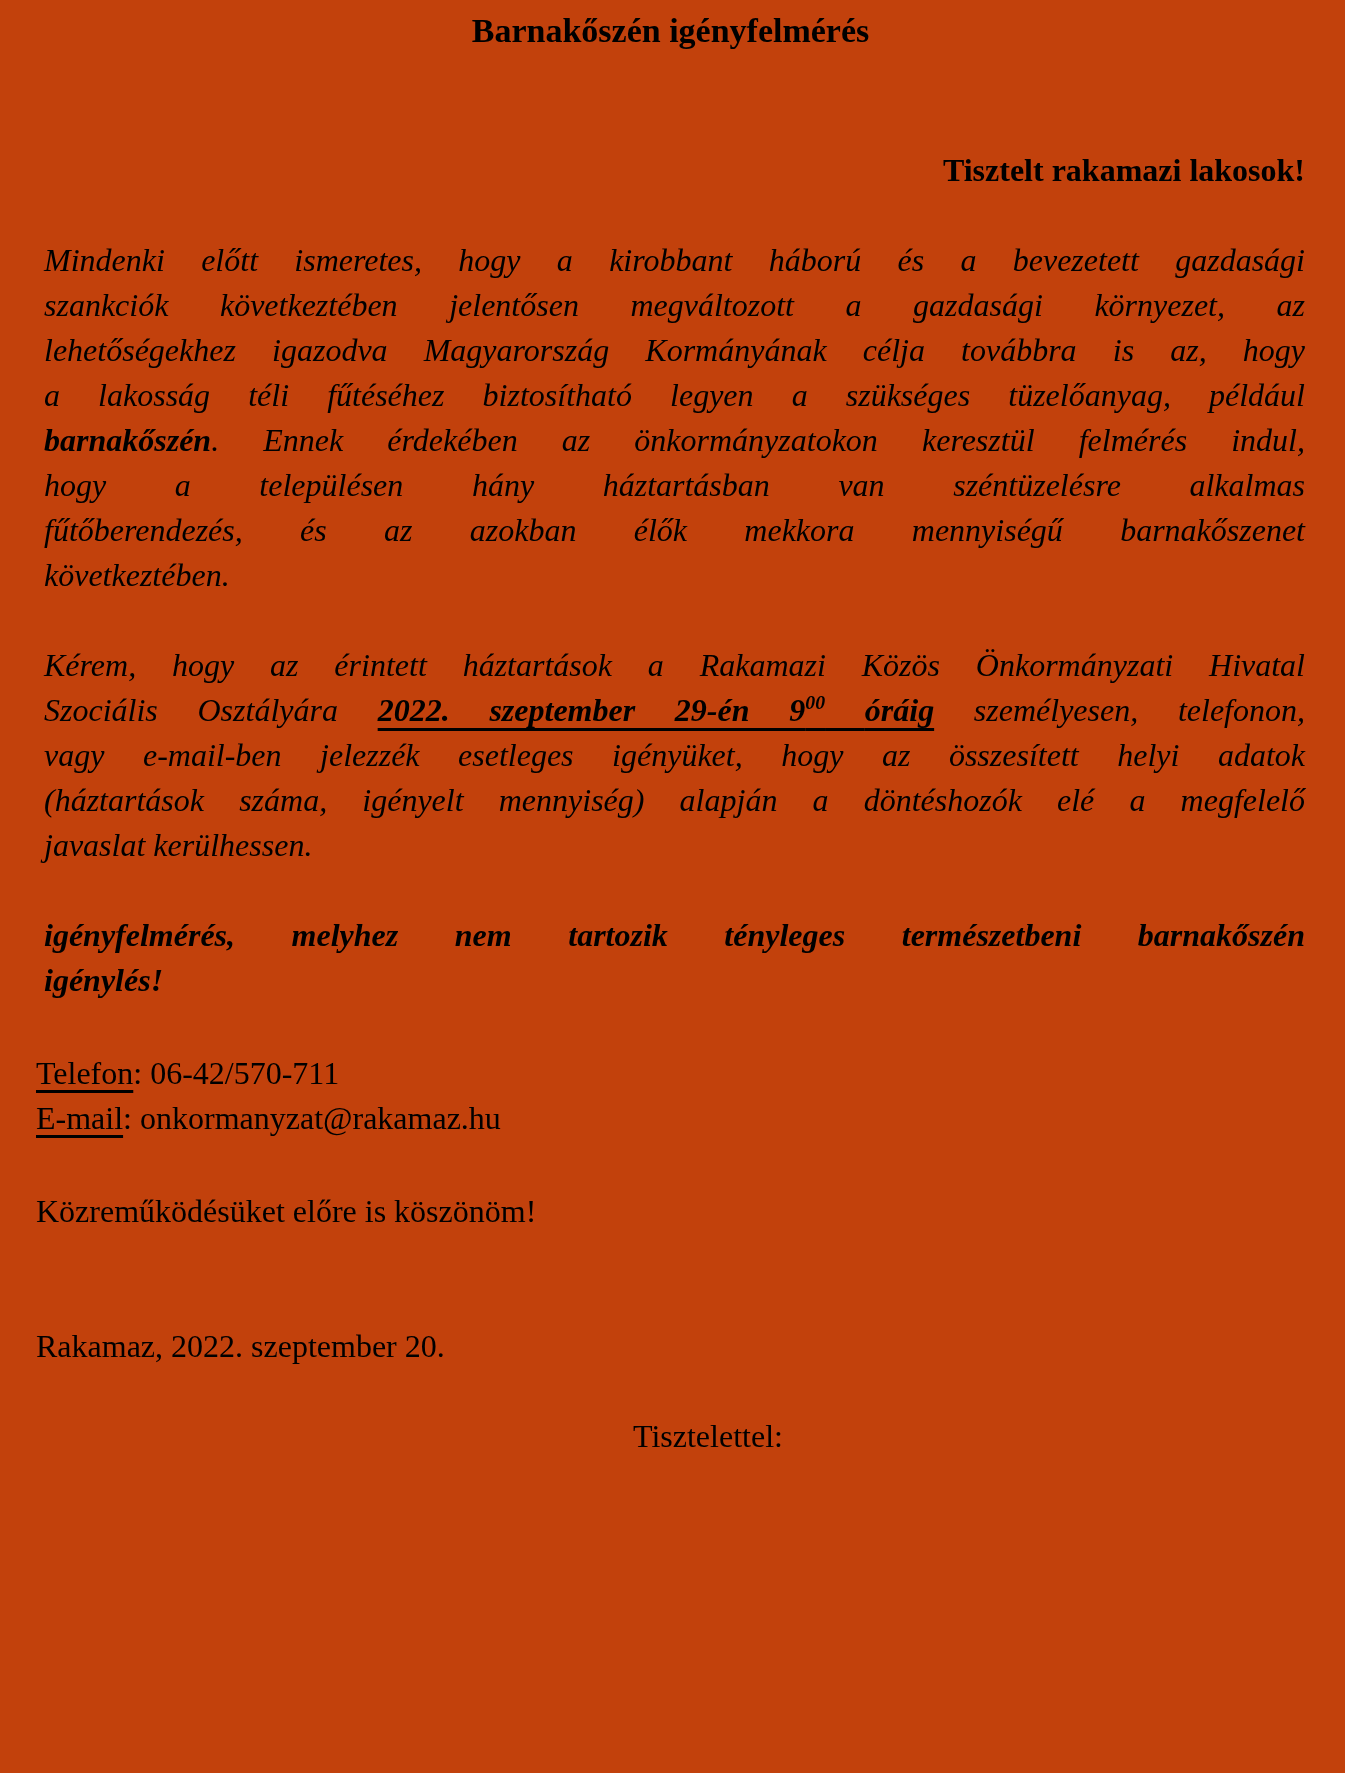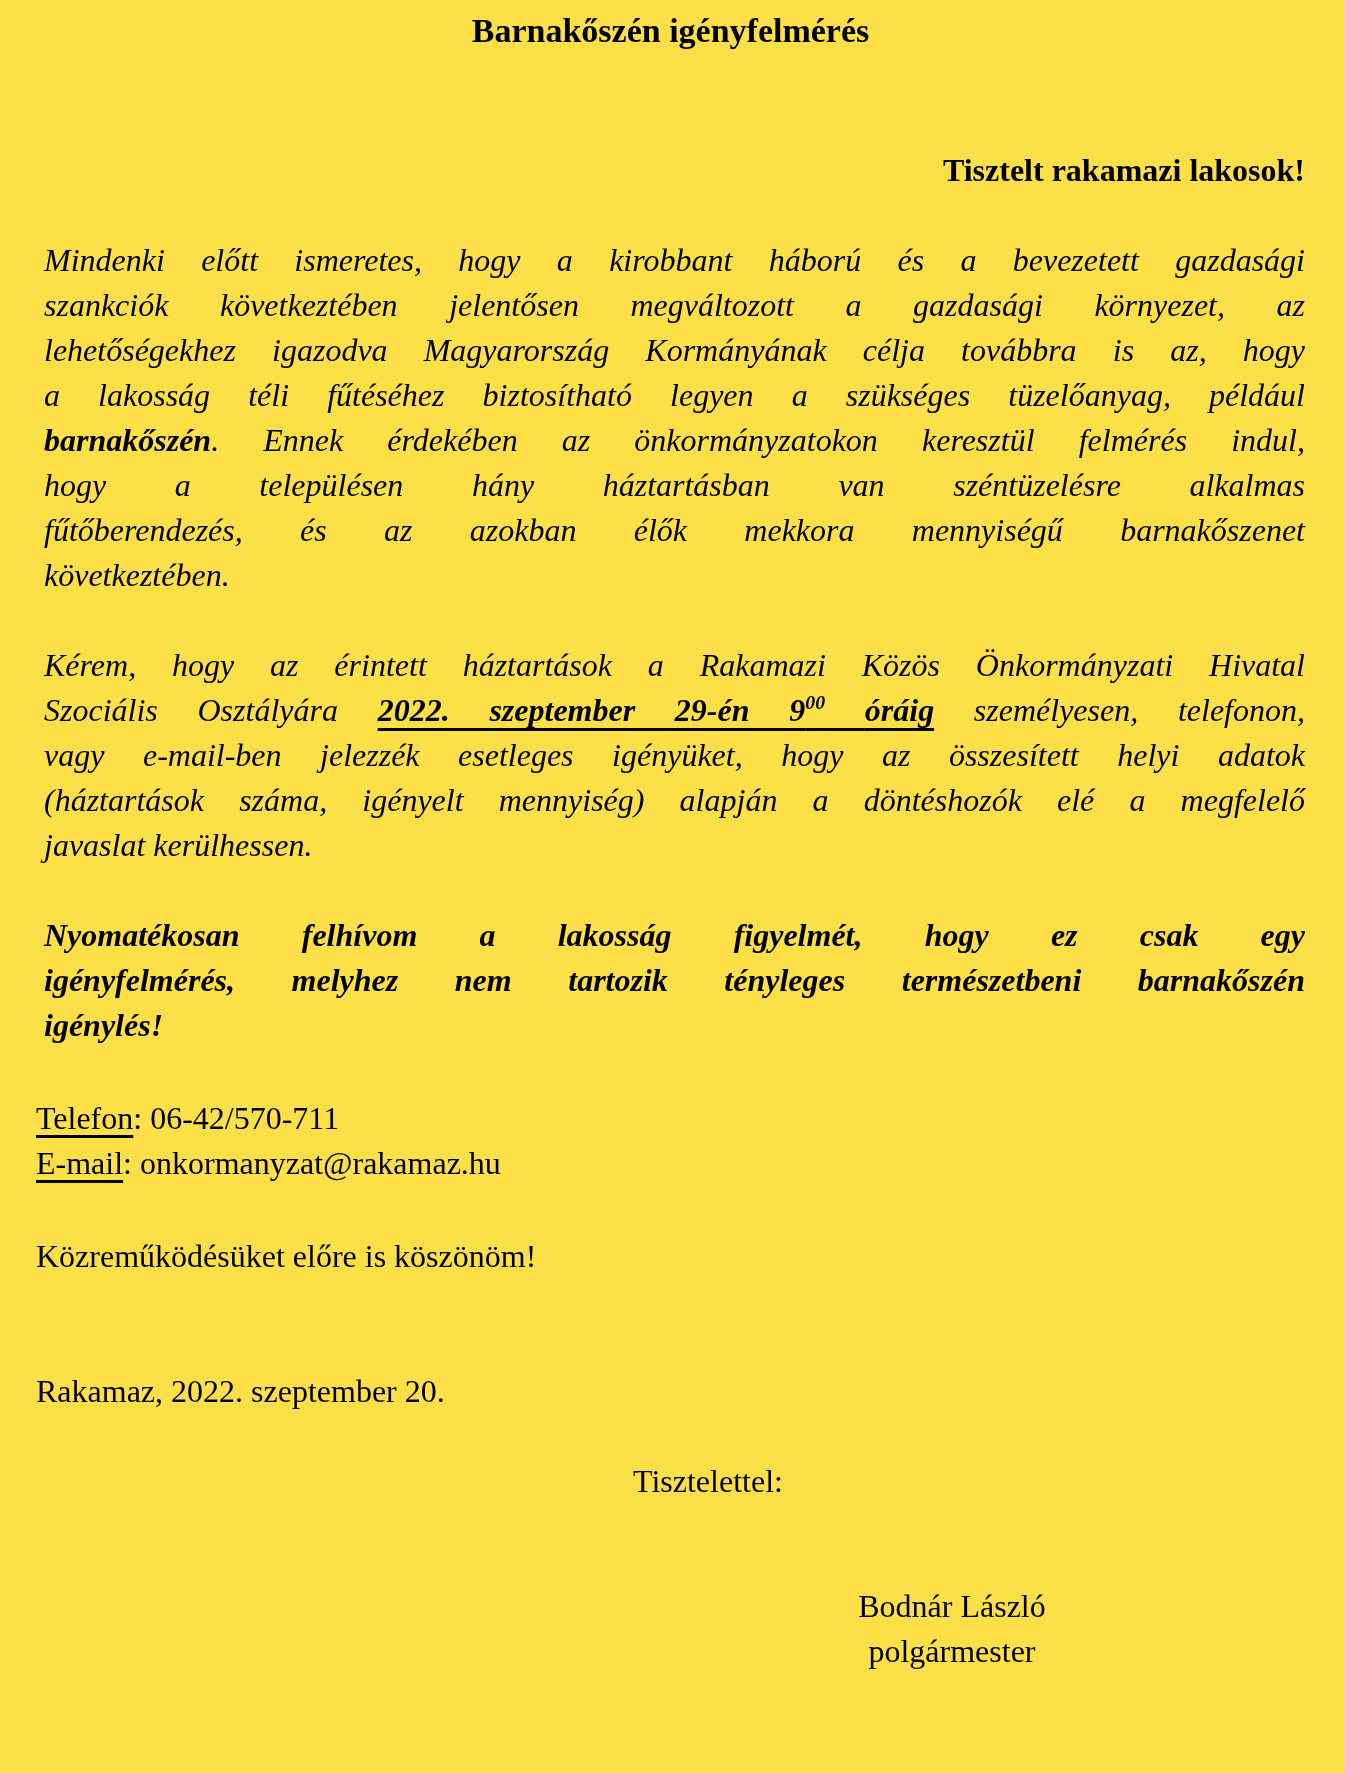"Barnakőszén igényfelmérés" .page { background: #fde047 -> #c2410c }
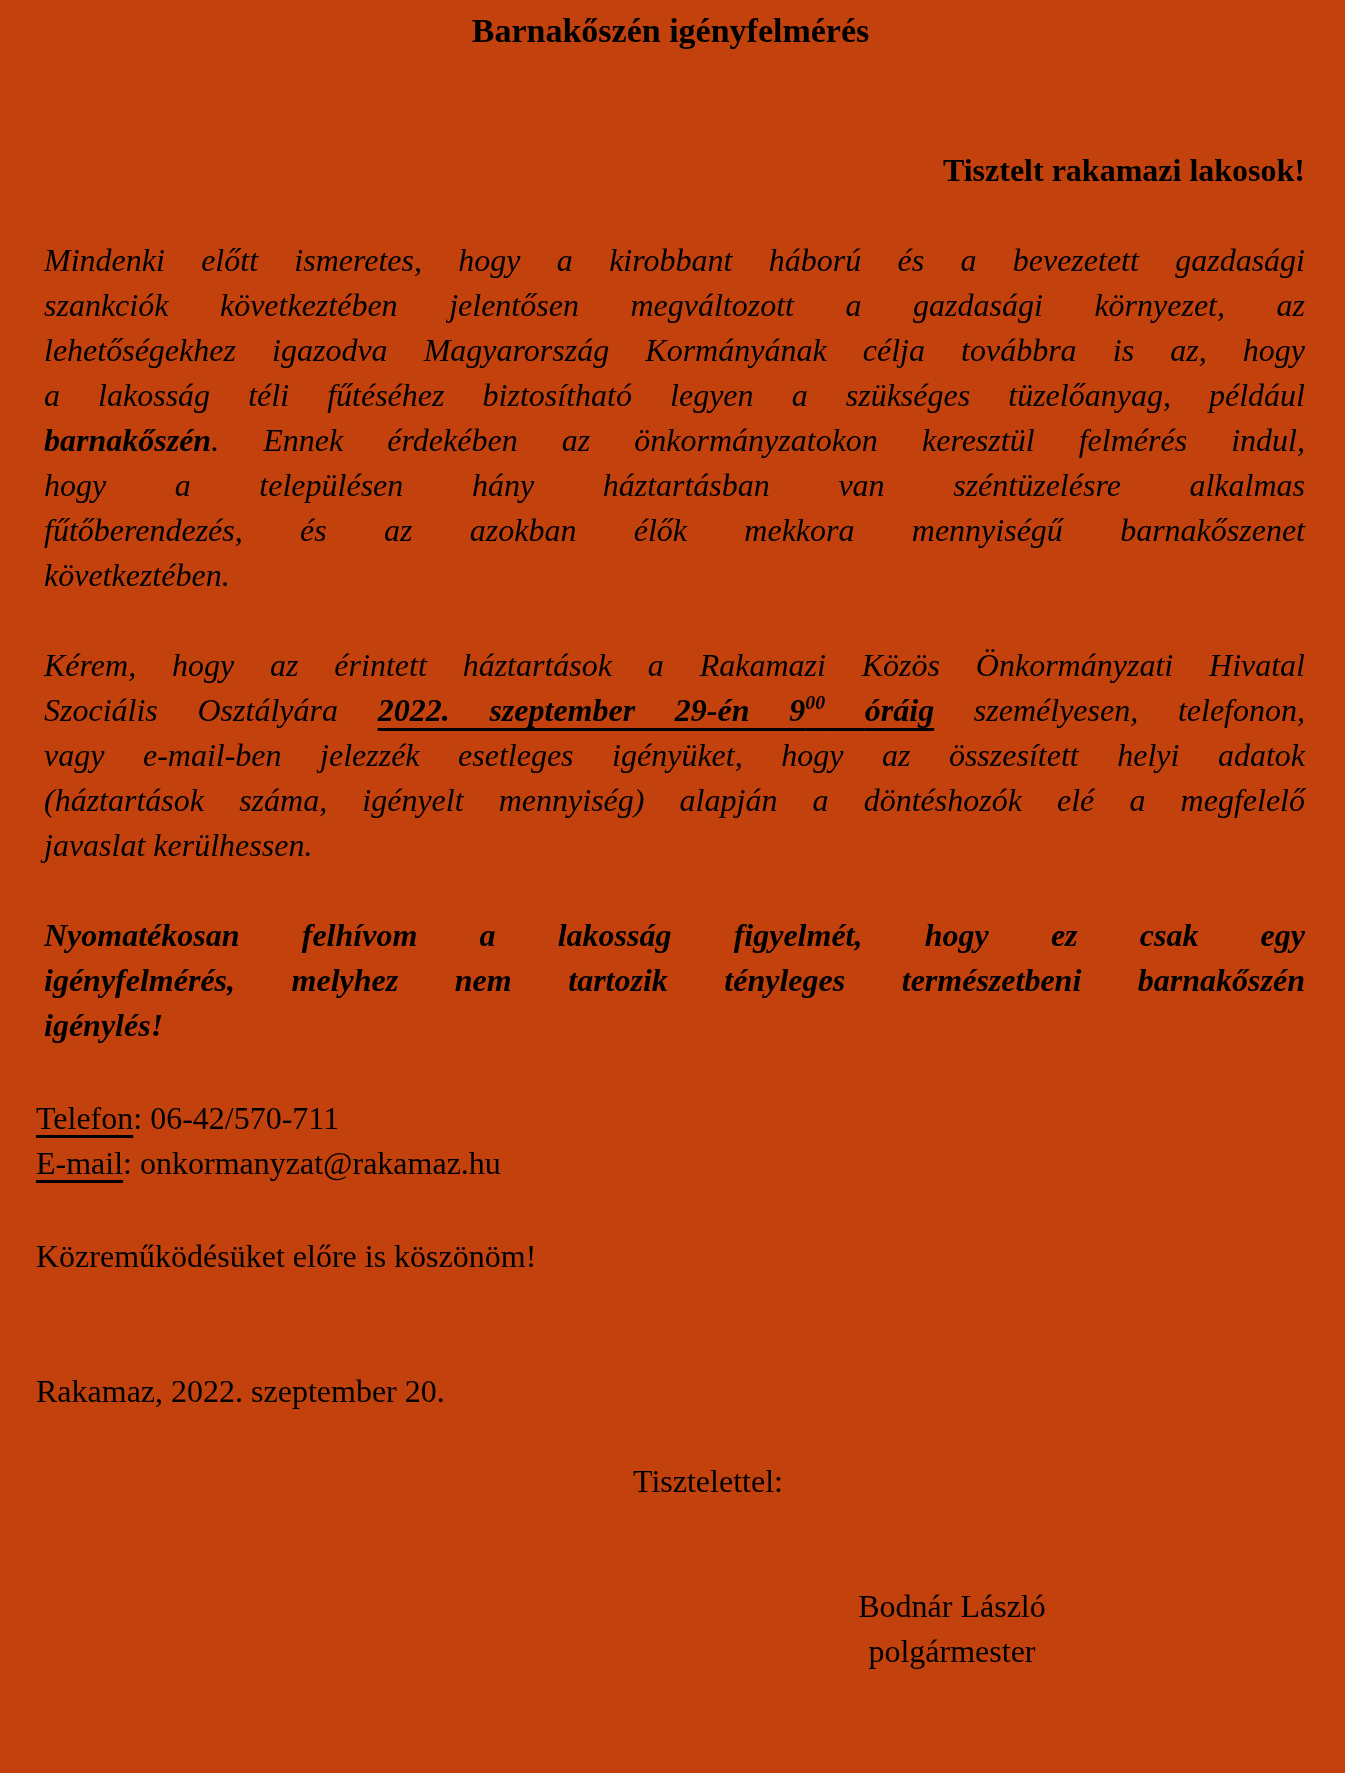"Nyomatékosan felhívom a lakosság" div.jline { html: <div>Nyomatékosan felhívom a lakosság figyelmét, hogy ez csak egy</div> -> none }
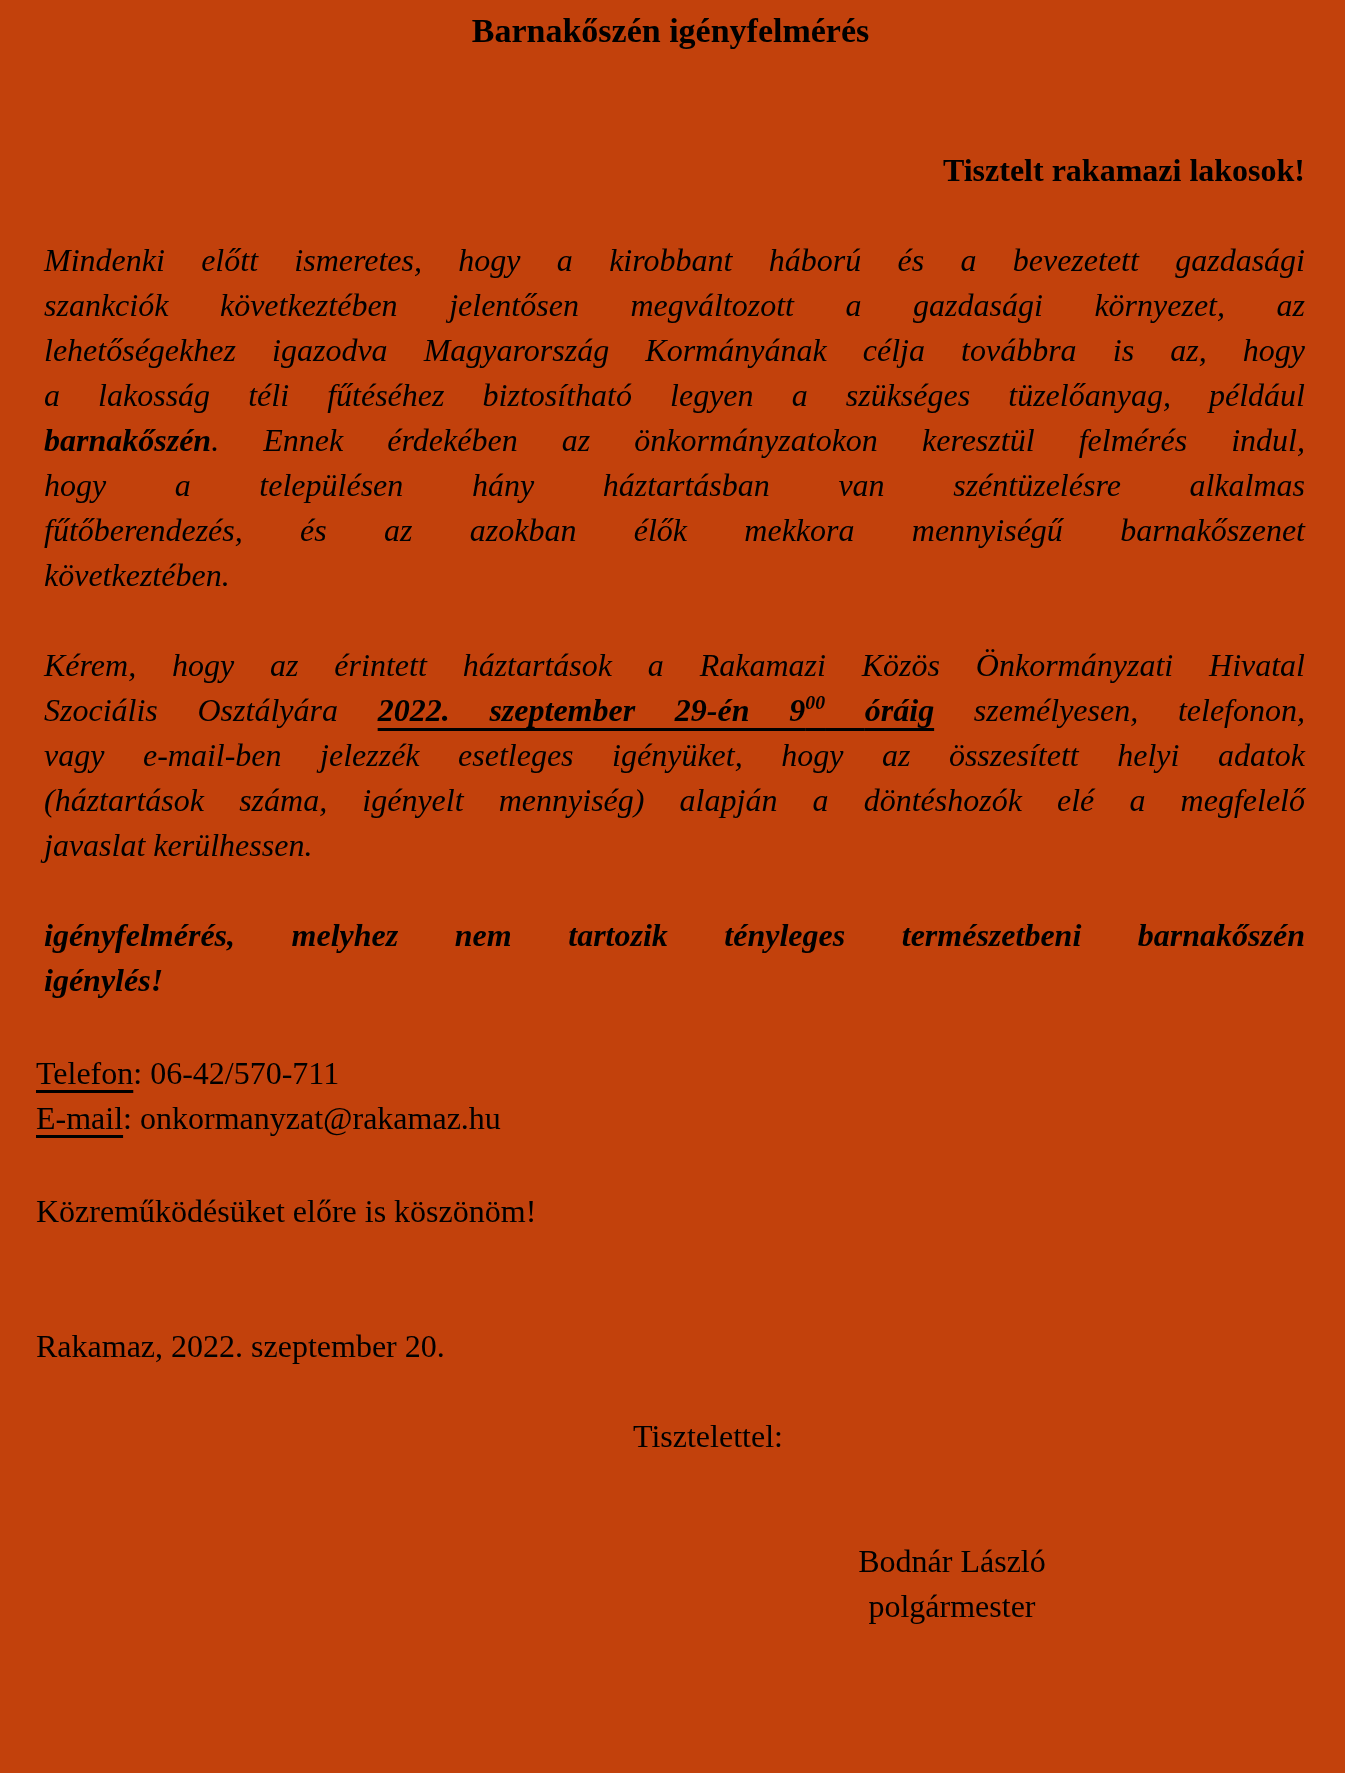"Bodnár László" div.signature { html: <div> <div>Bodnár László</div> <div>polgármester</div> </div> -> none }
